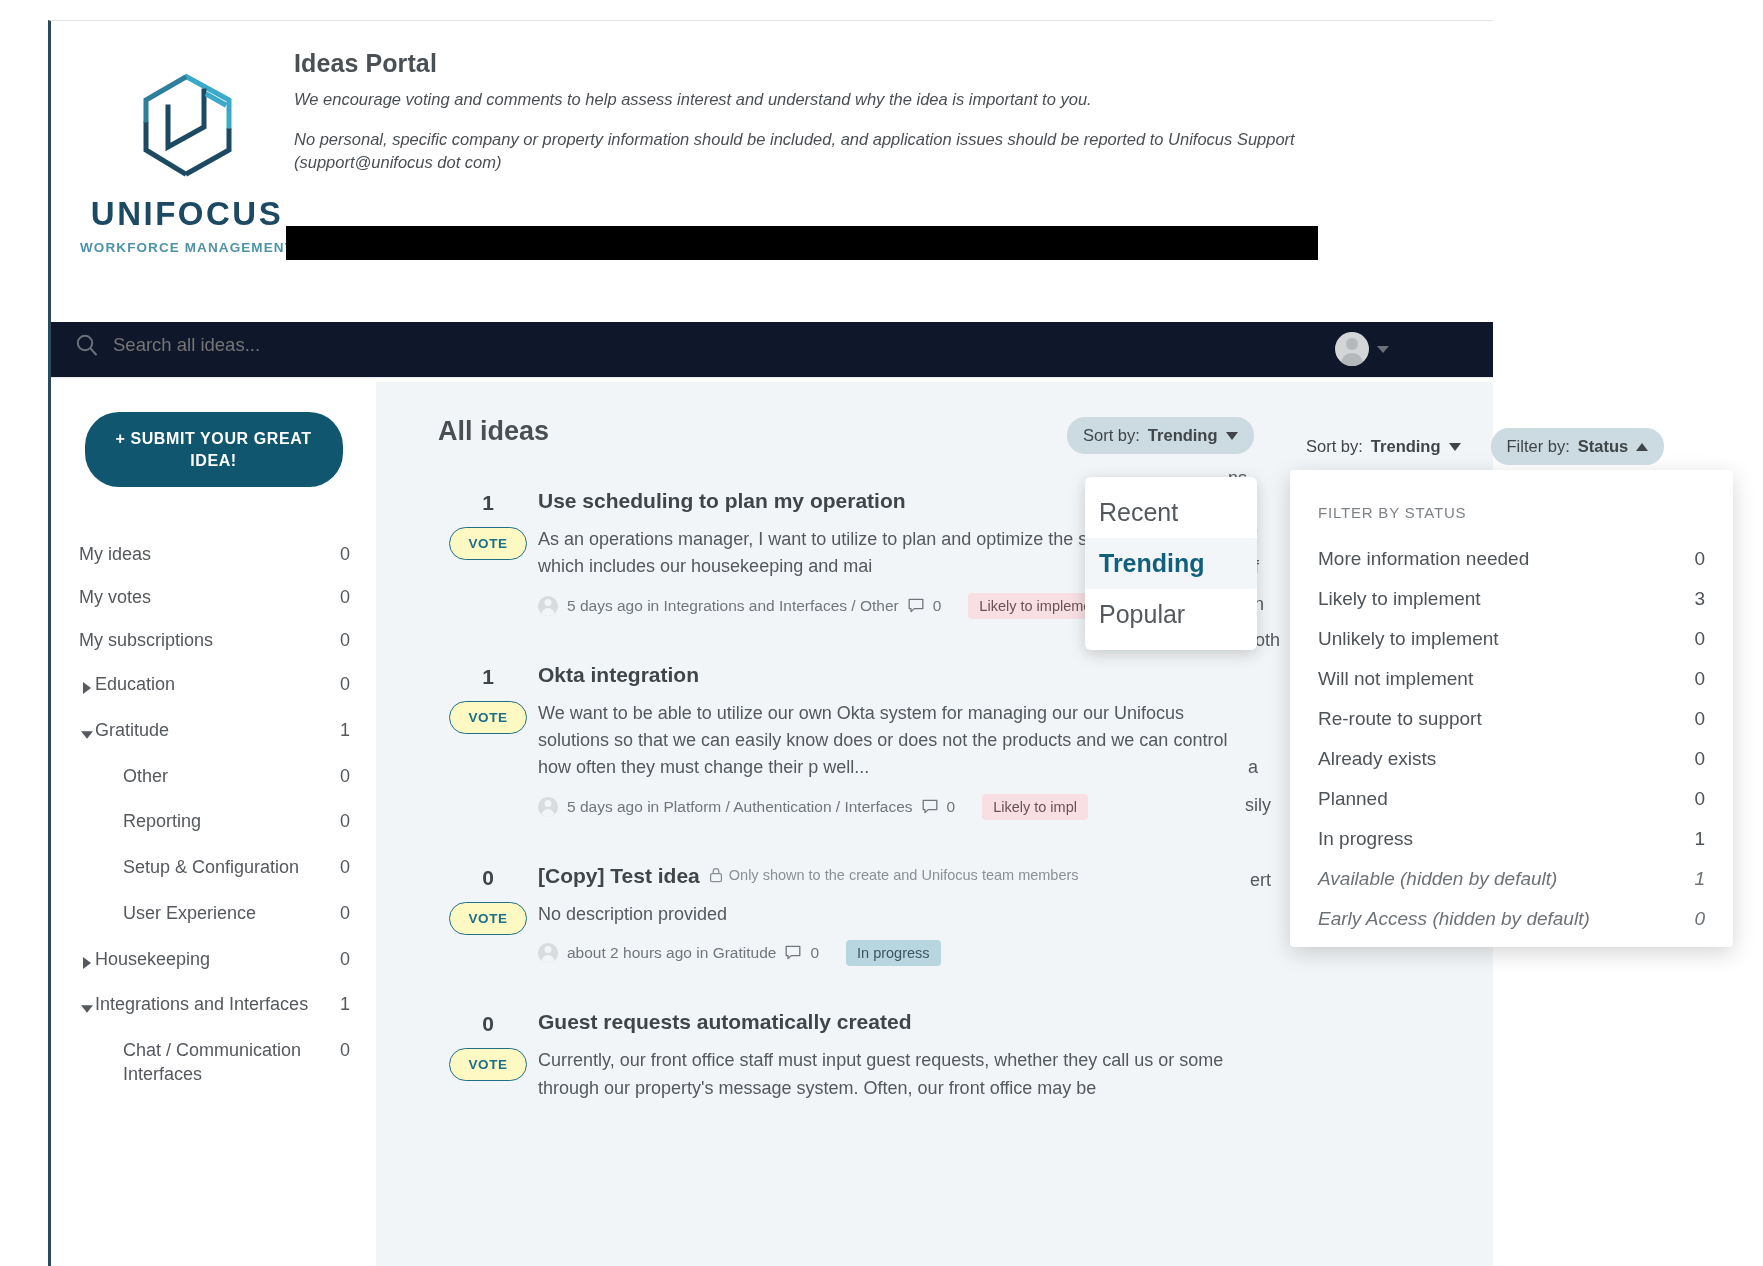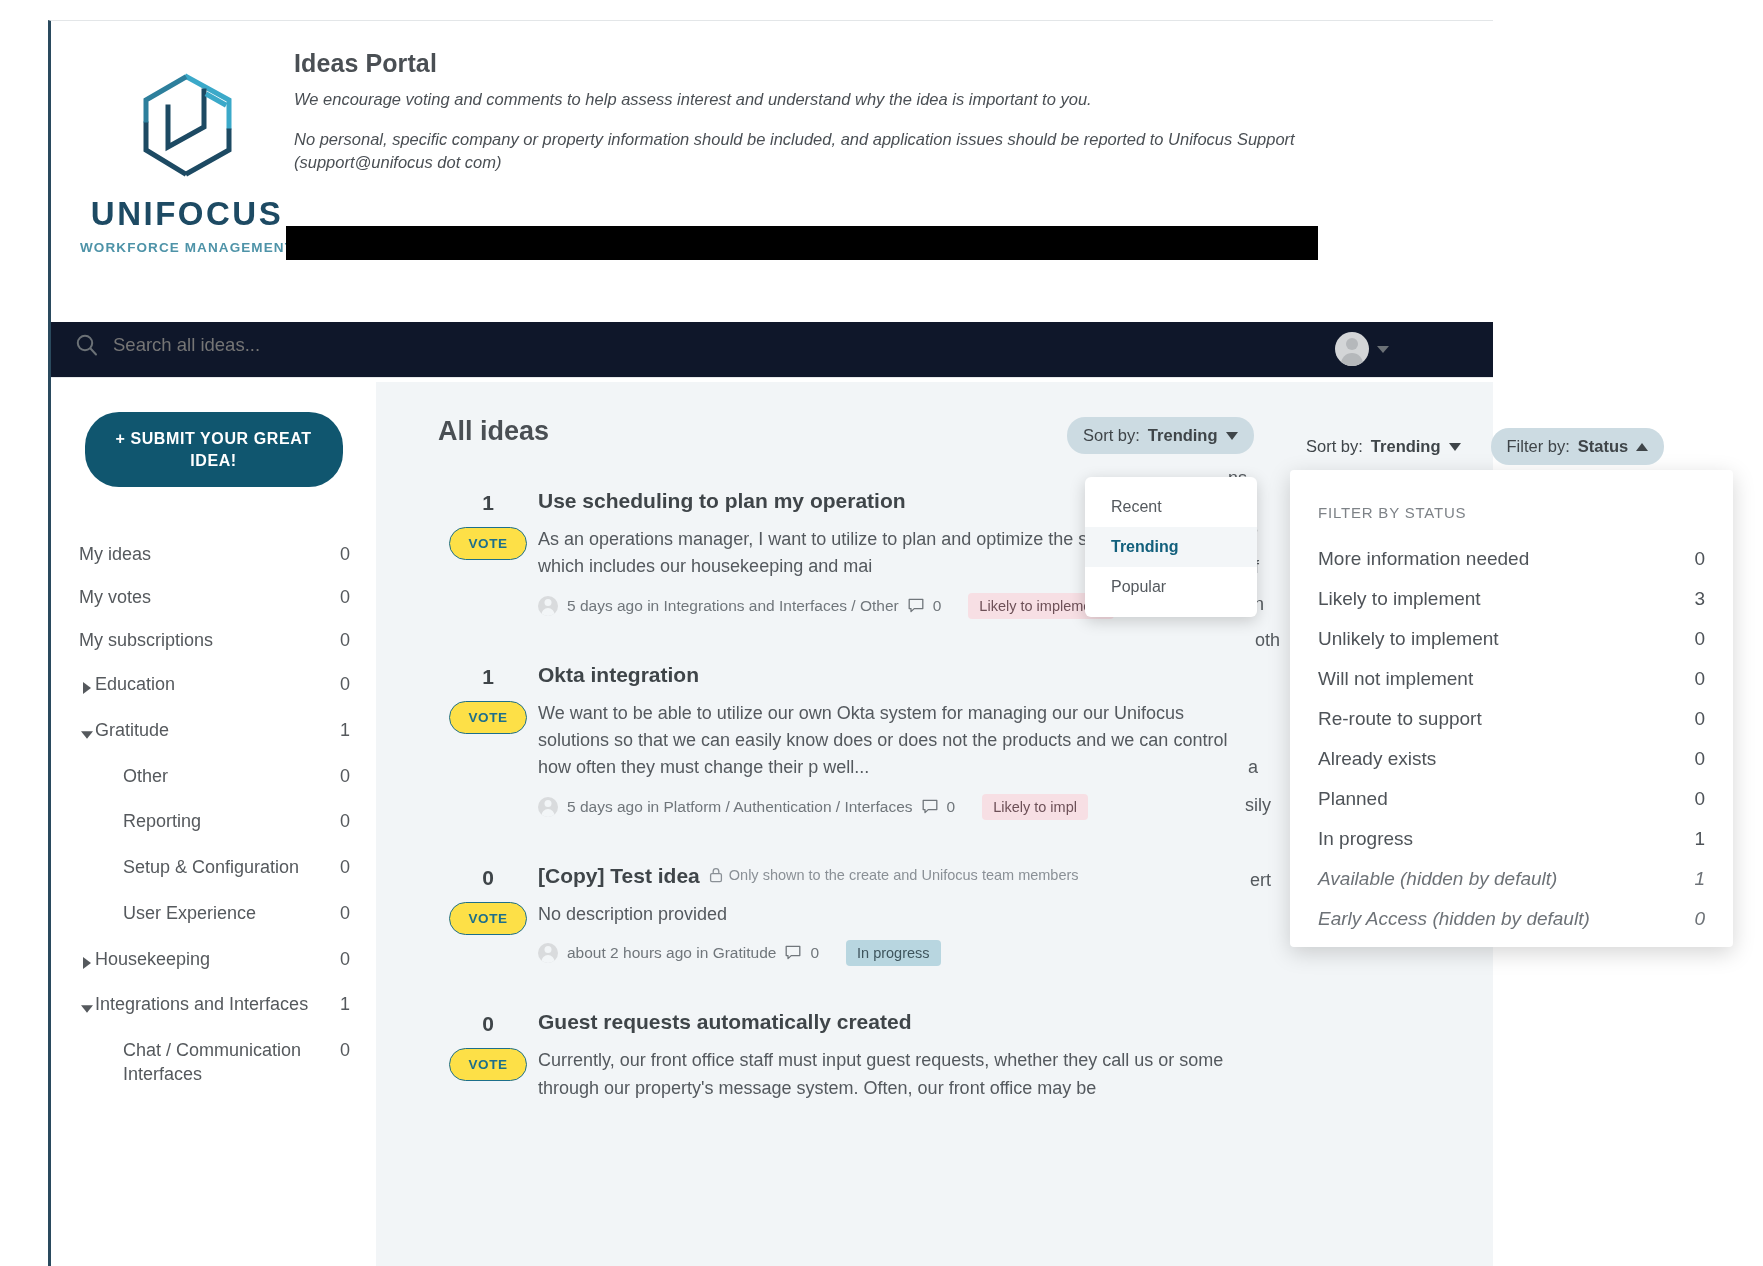"Recent" .sort-item { font-size: 16px -> 25px; padding: 11px 26px -> 11px 14px }
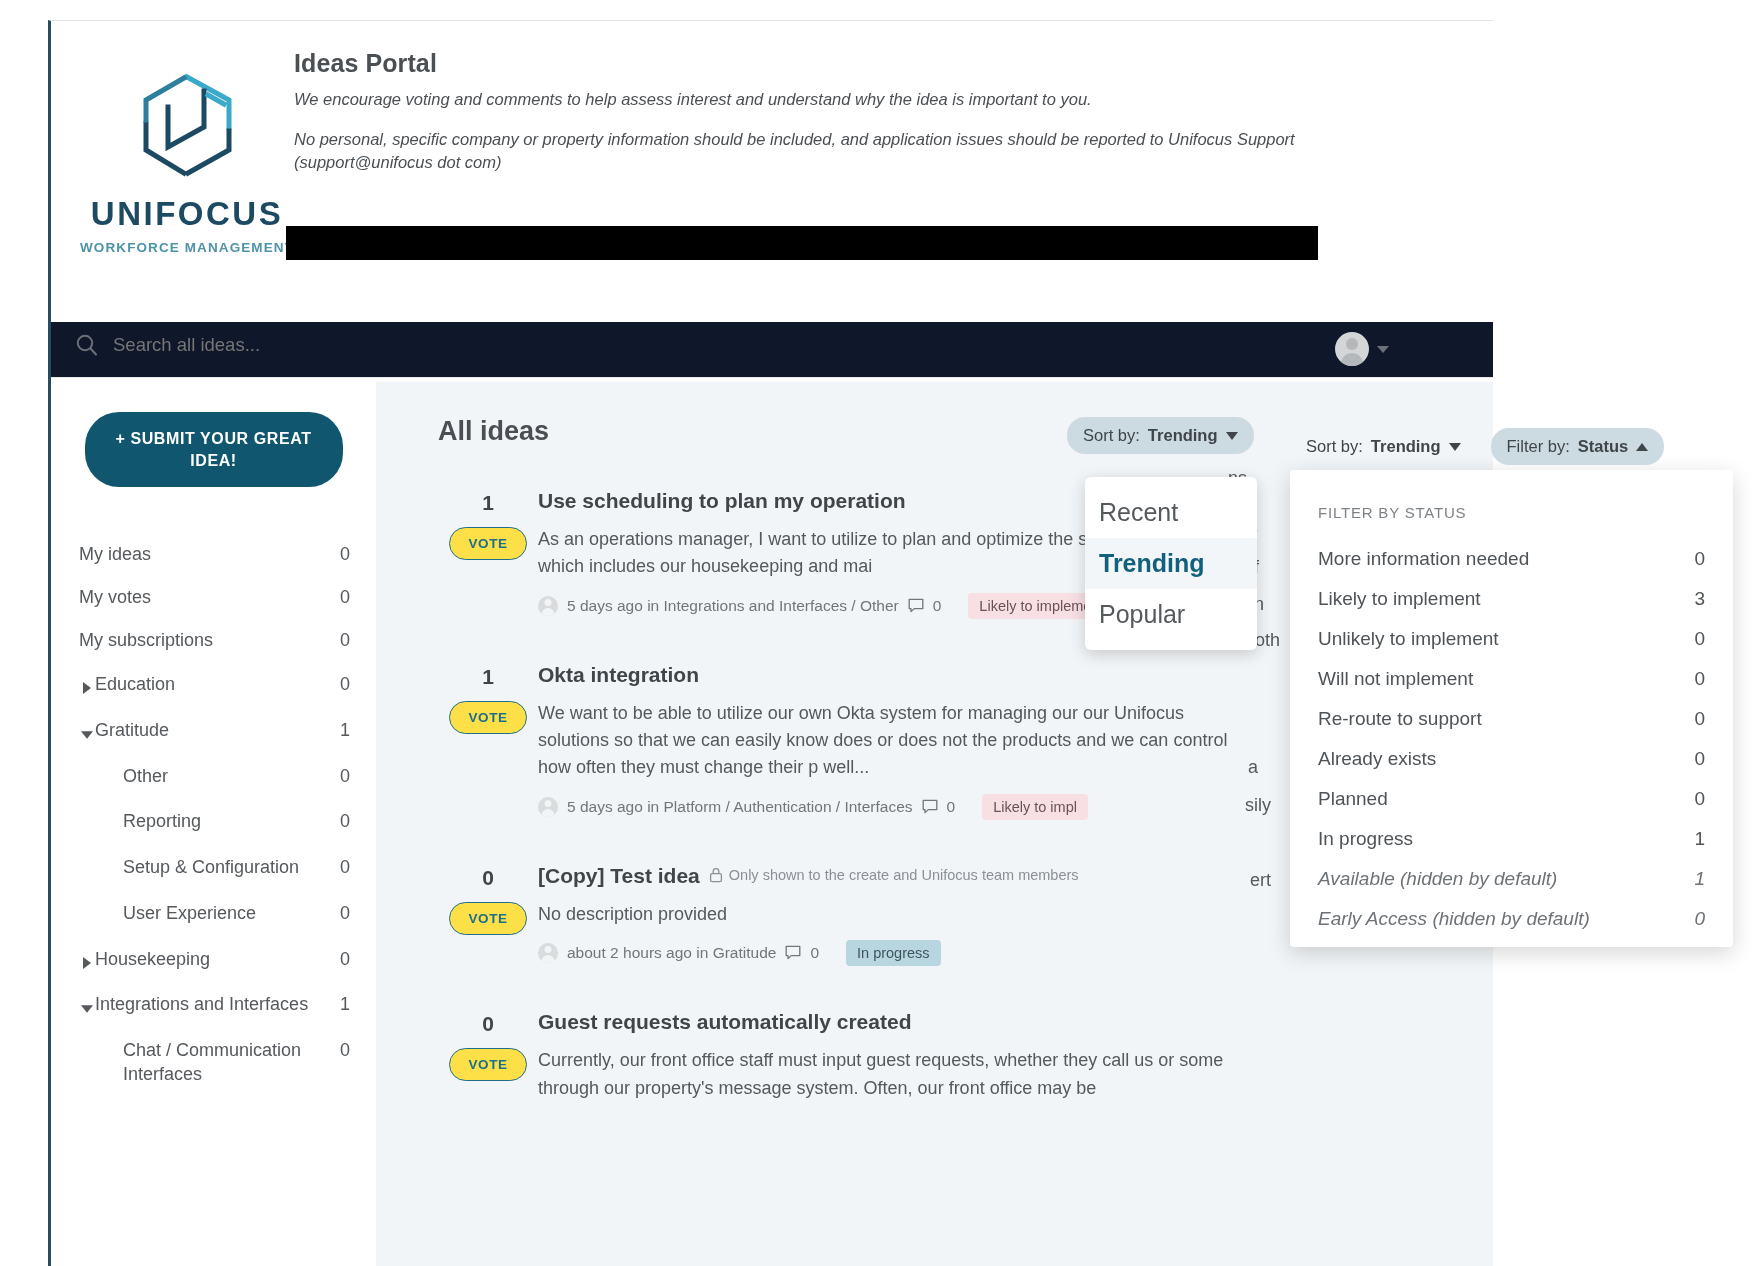"VOTE" .vote-btn { background: #fde047 -> #fef9c3 }
